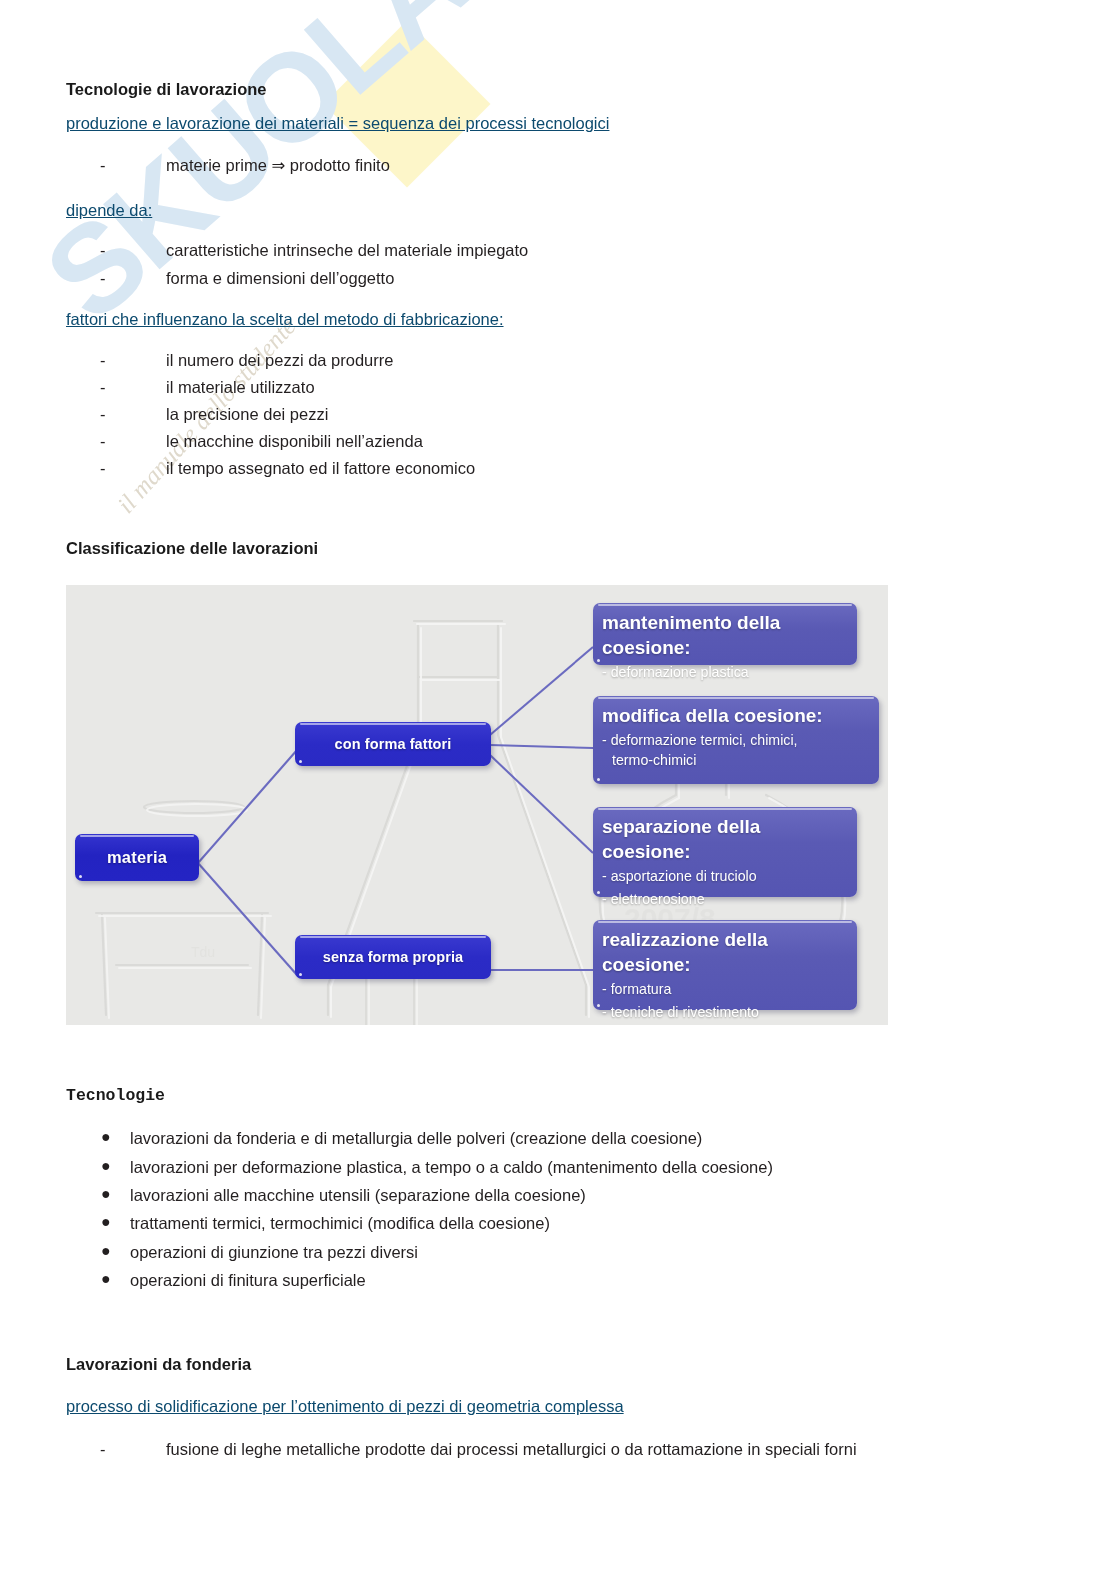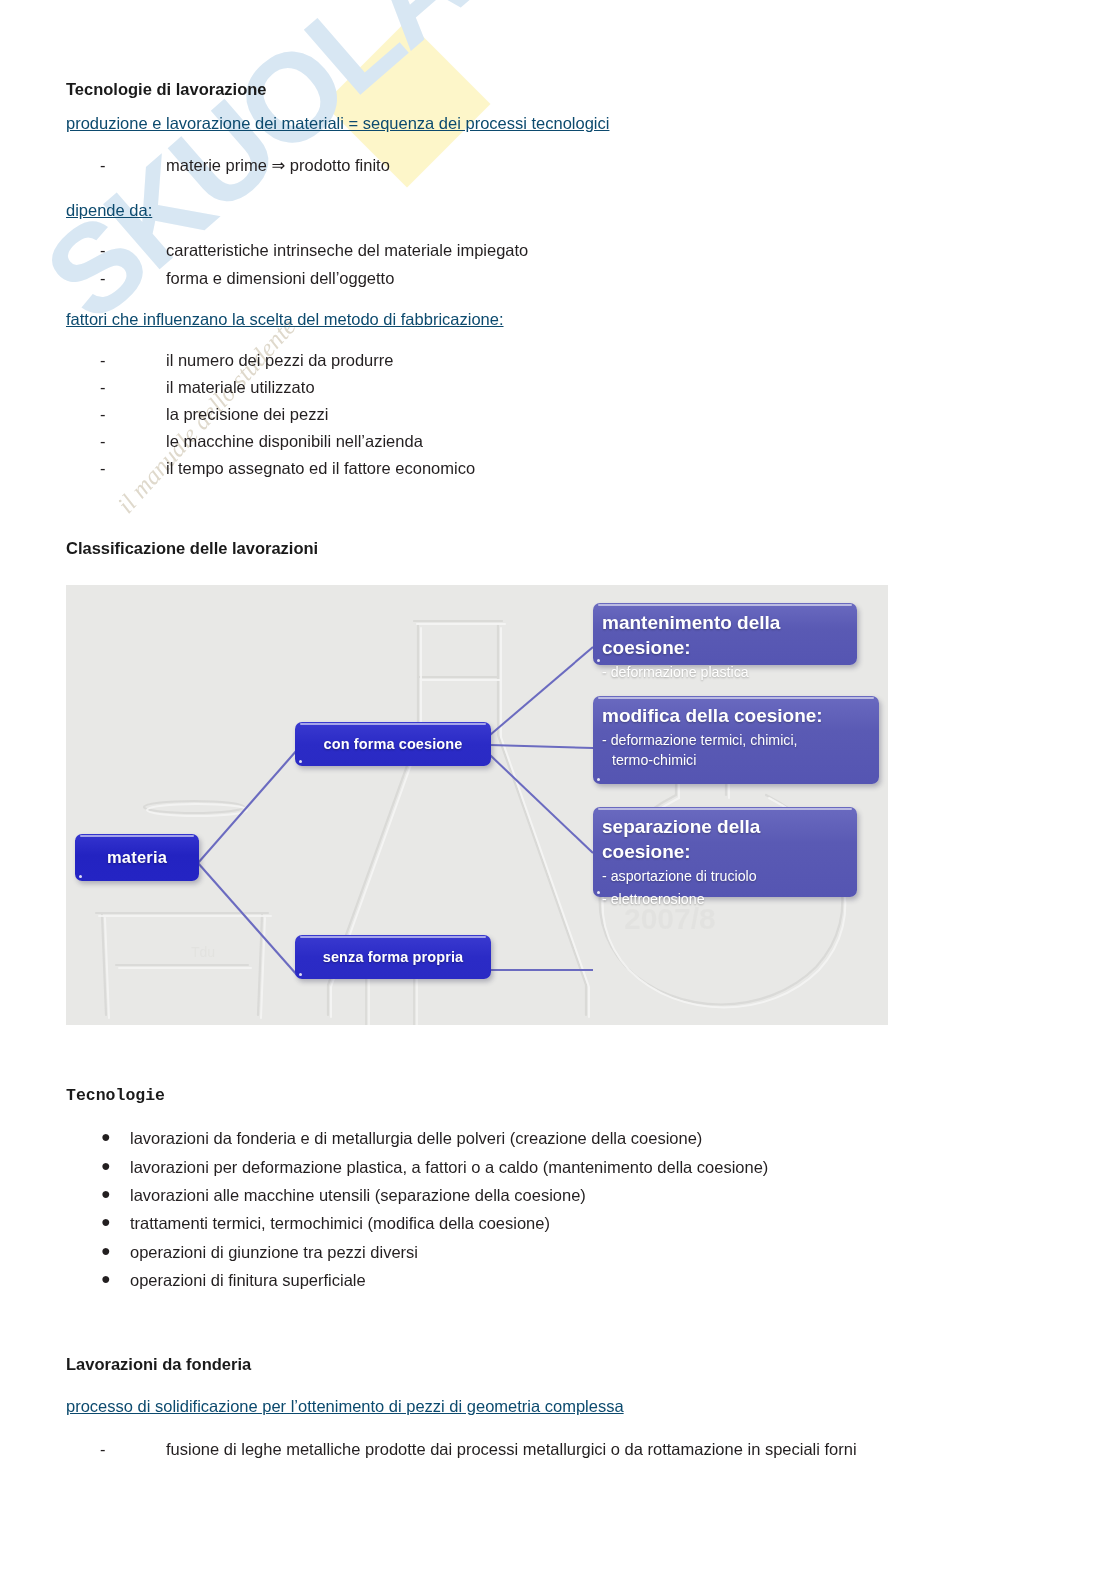"con forma coesione" span { text: coesione -> fattori }
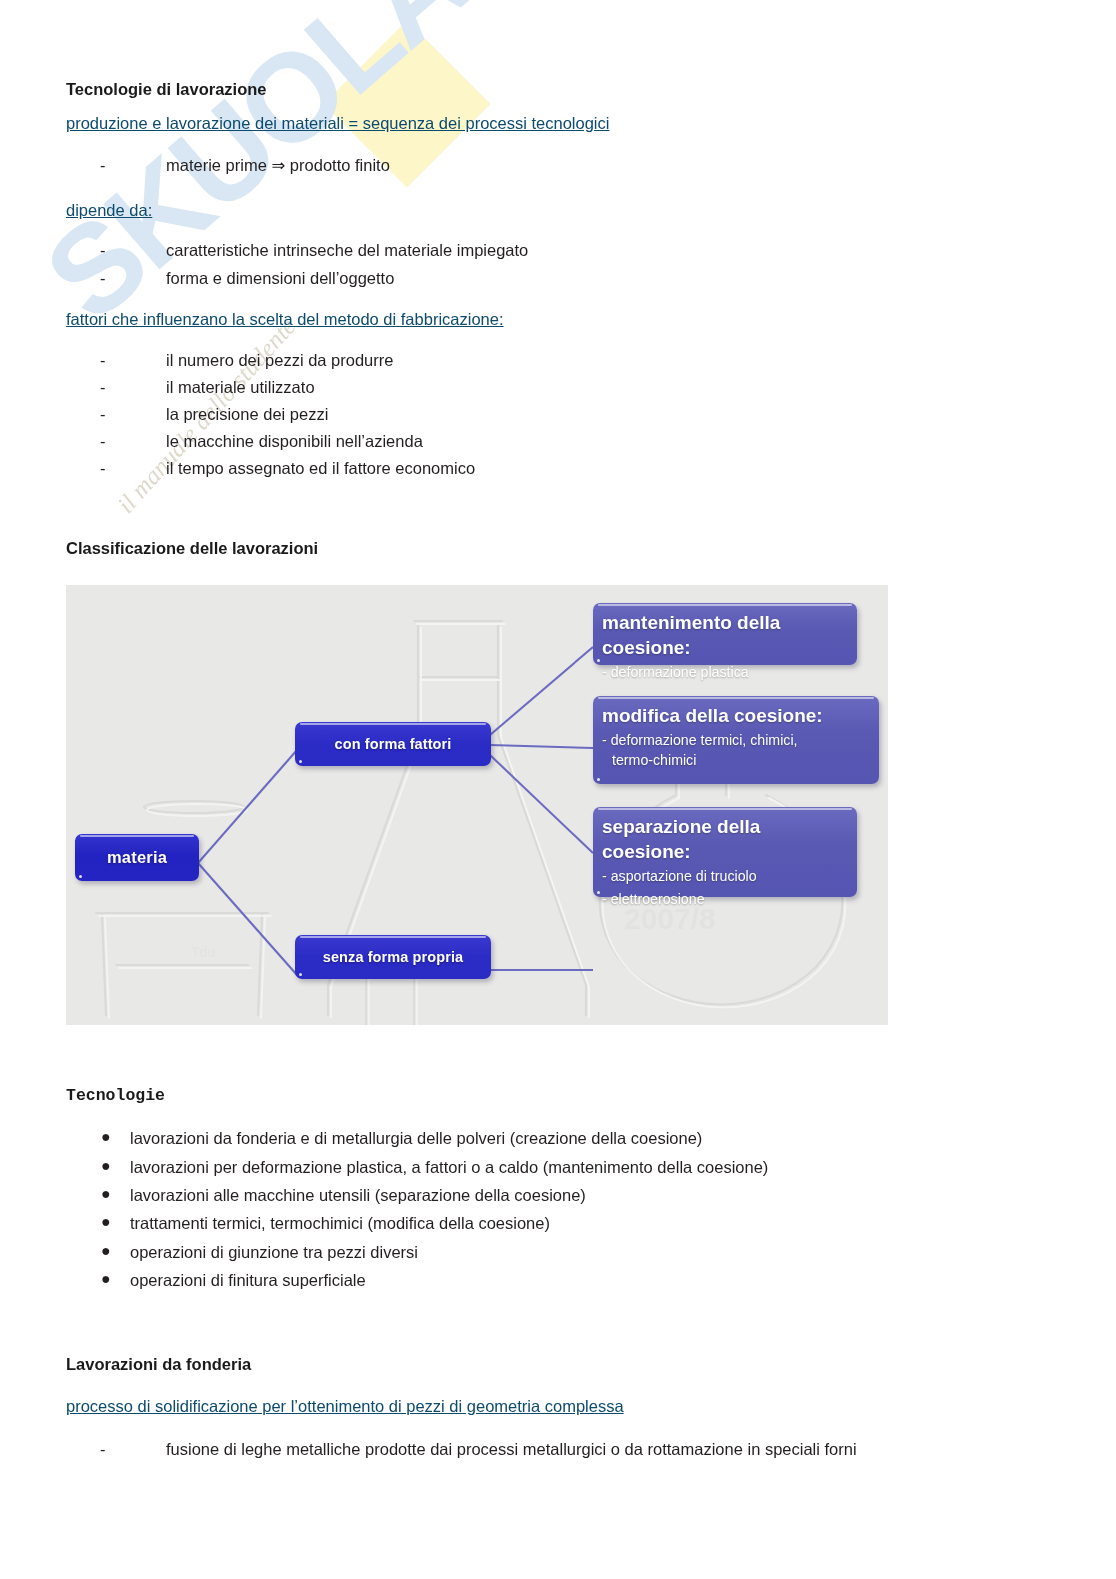"realizzazione della coesione:" div.dbox { html: none -> <div> <div>realizzazione della coesione:</div> <div>- formatura</div> <div>- tecniche di rivestimento</div> <span></span> </div> }
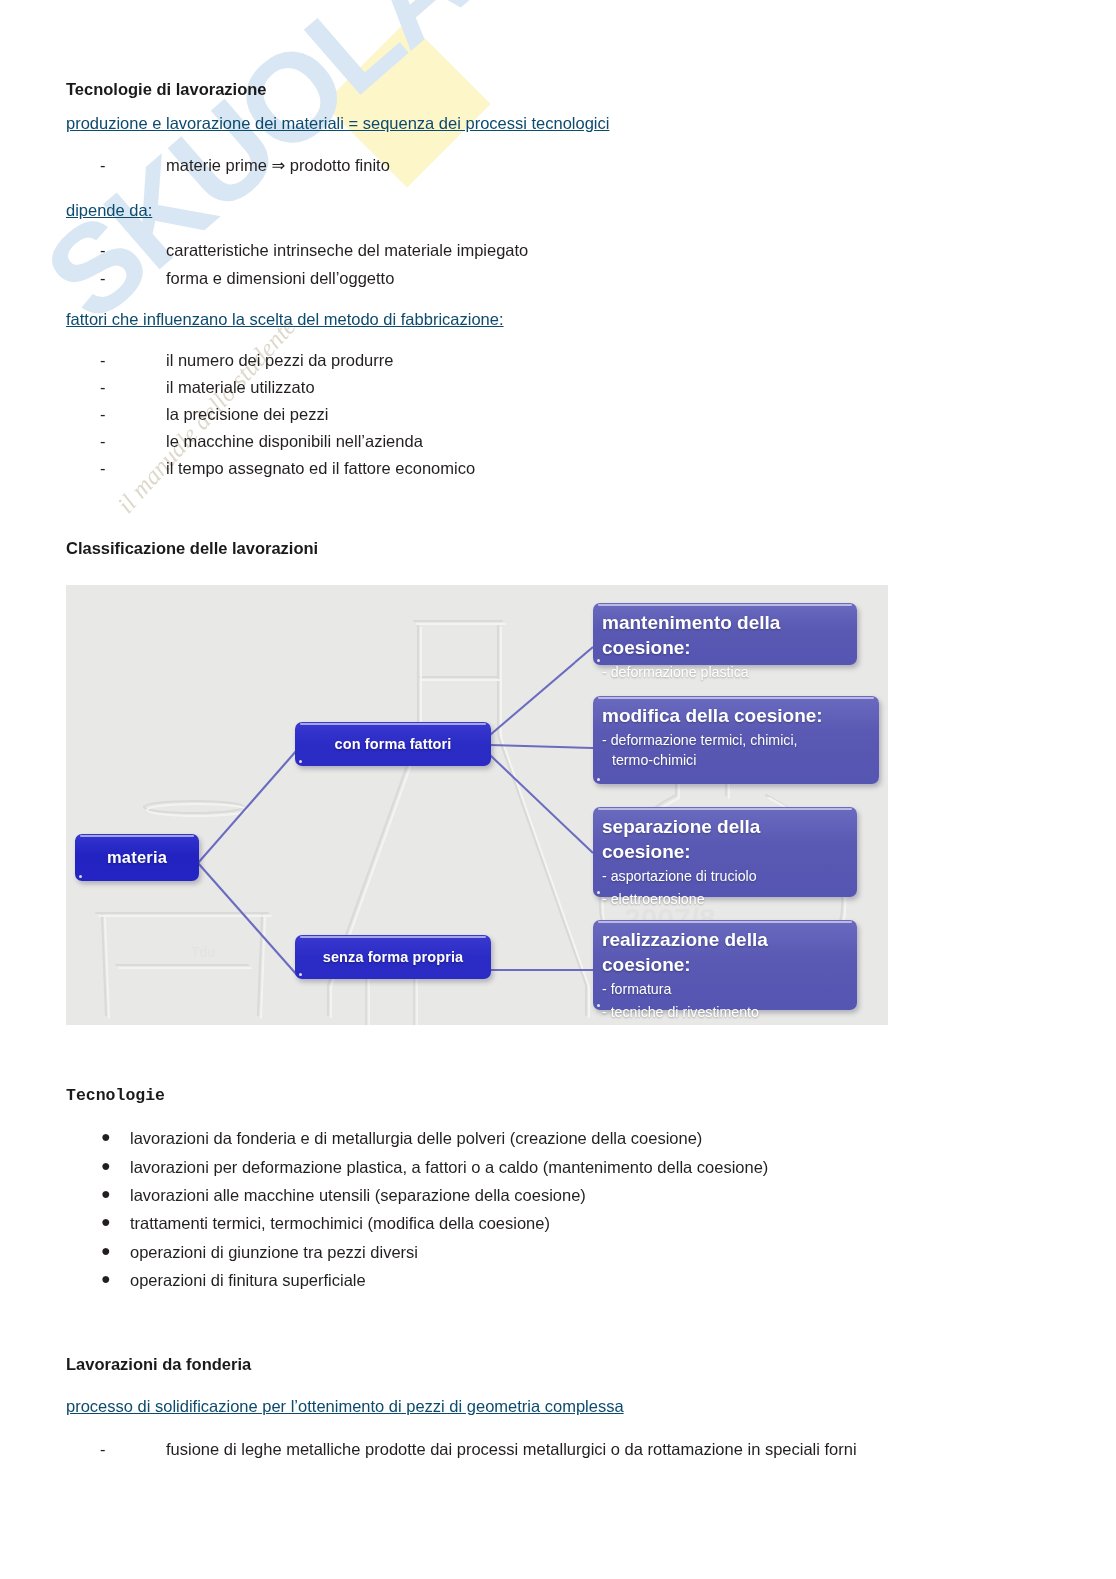"lavorazioni per deformazione plastica, a" span.btxt { text: fattori -> tempo }
